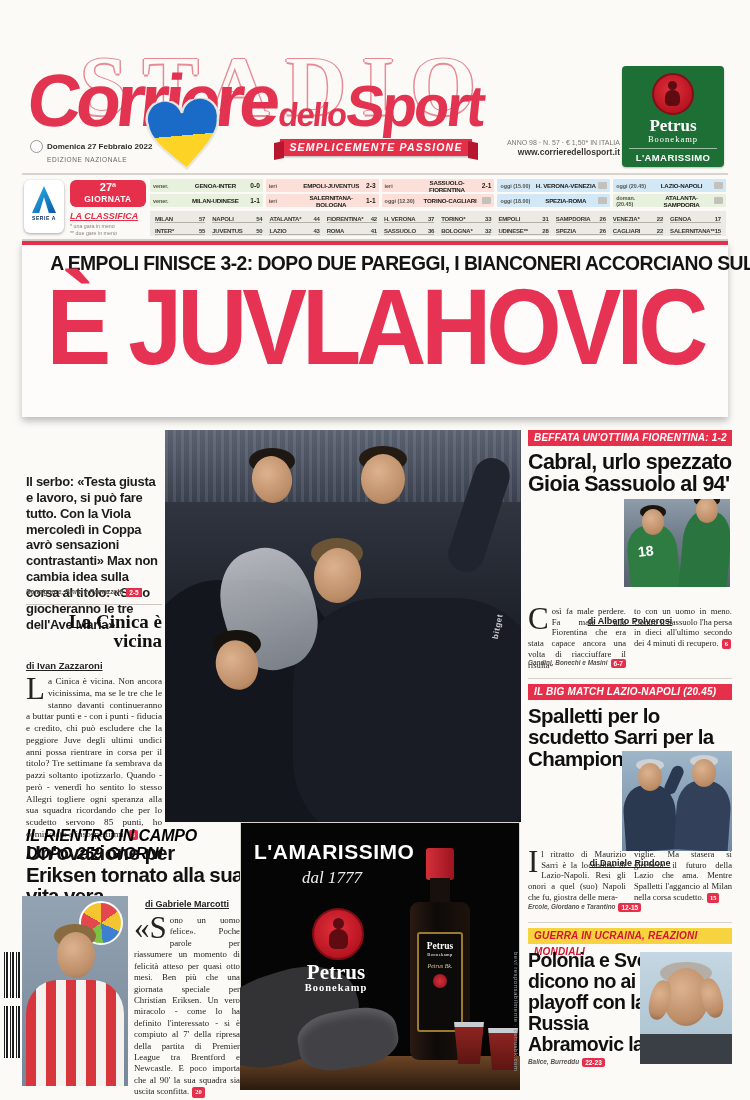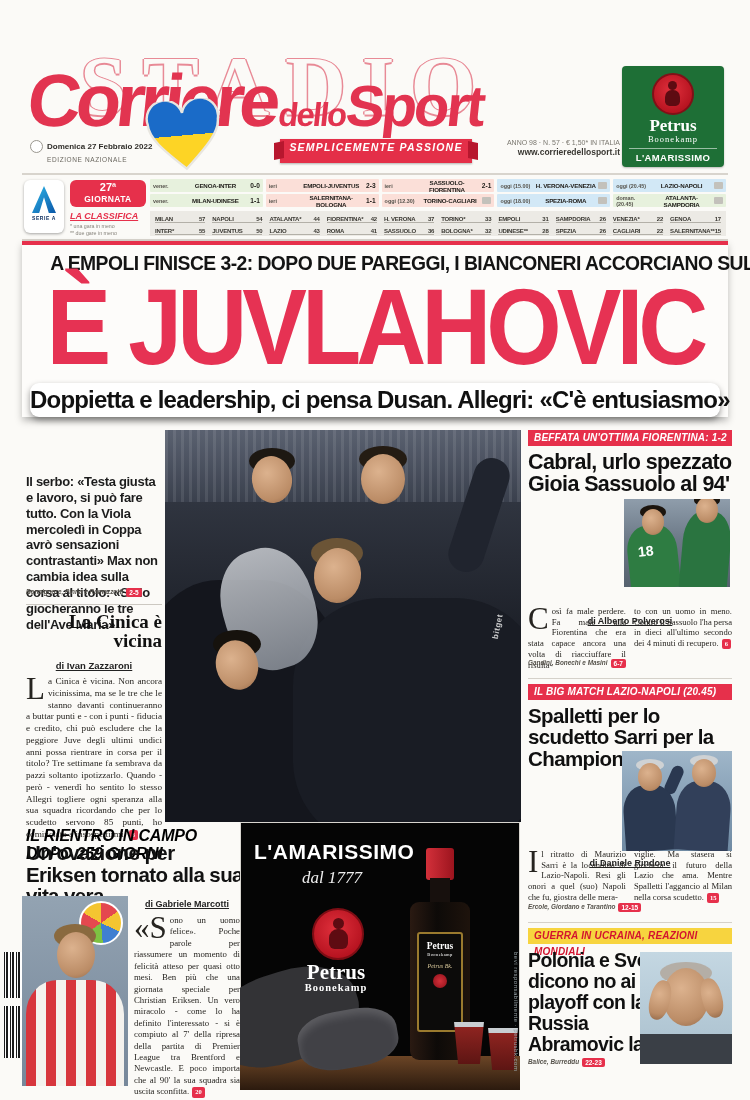"SEMPLICEMENTE PASSIONE" .ribbon { height: 24px -> 17px }
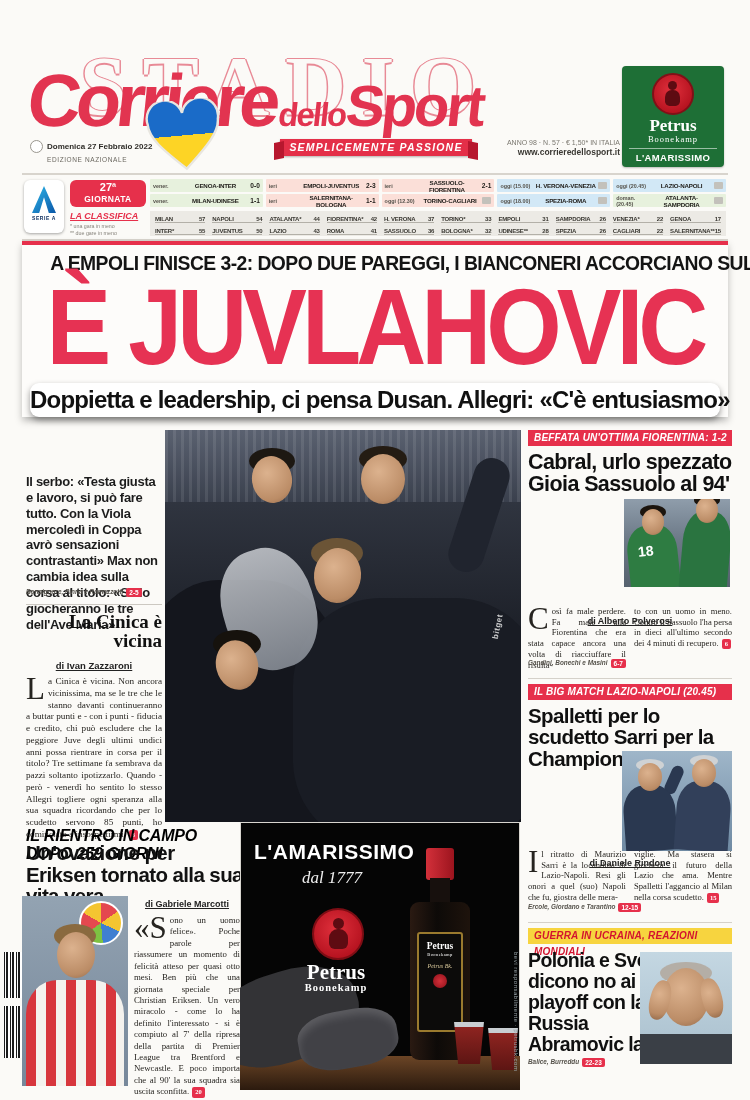"Doppietta e leadership, ci pensa" div.subpill { html: <div>Doppietta e leadership, ci pensa Dusan. Allegri: «C'è entusiasmo»</div> -> none }
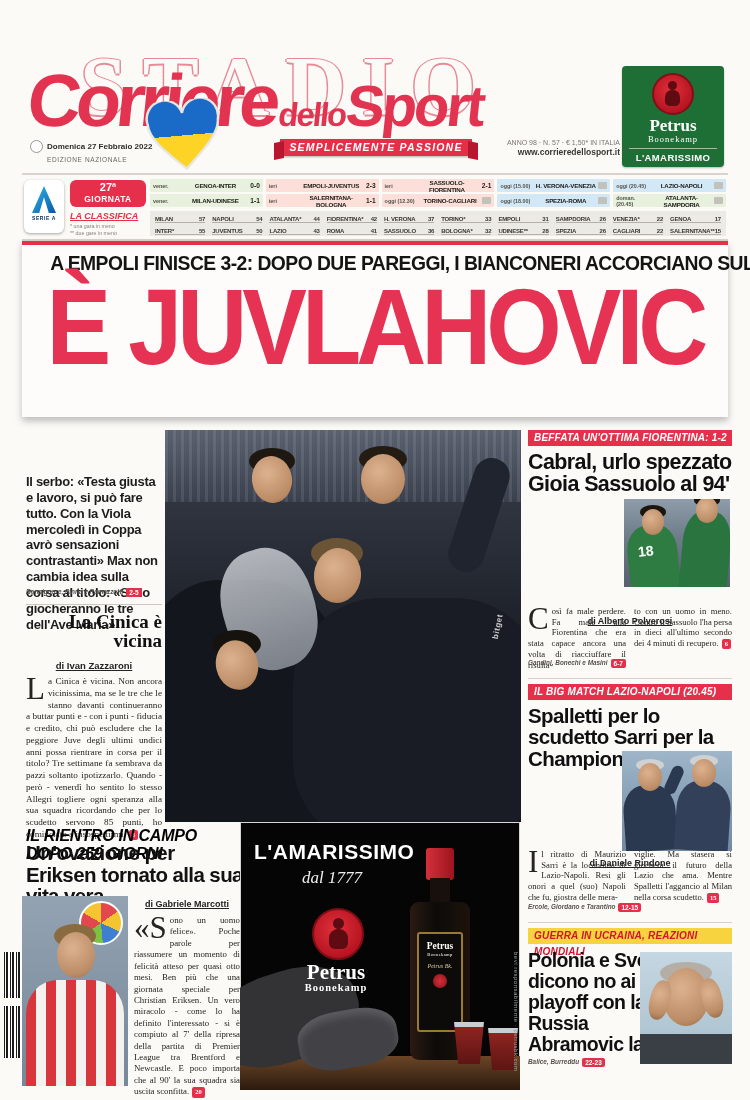"di Ivan Zazzaroni" .cin-author { text-align: center -> left }
